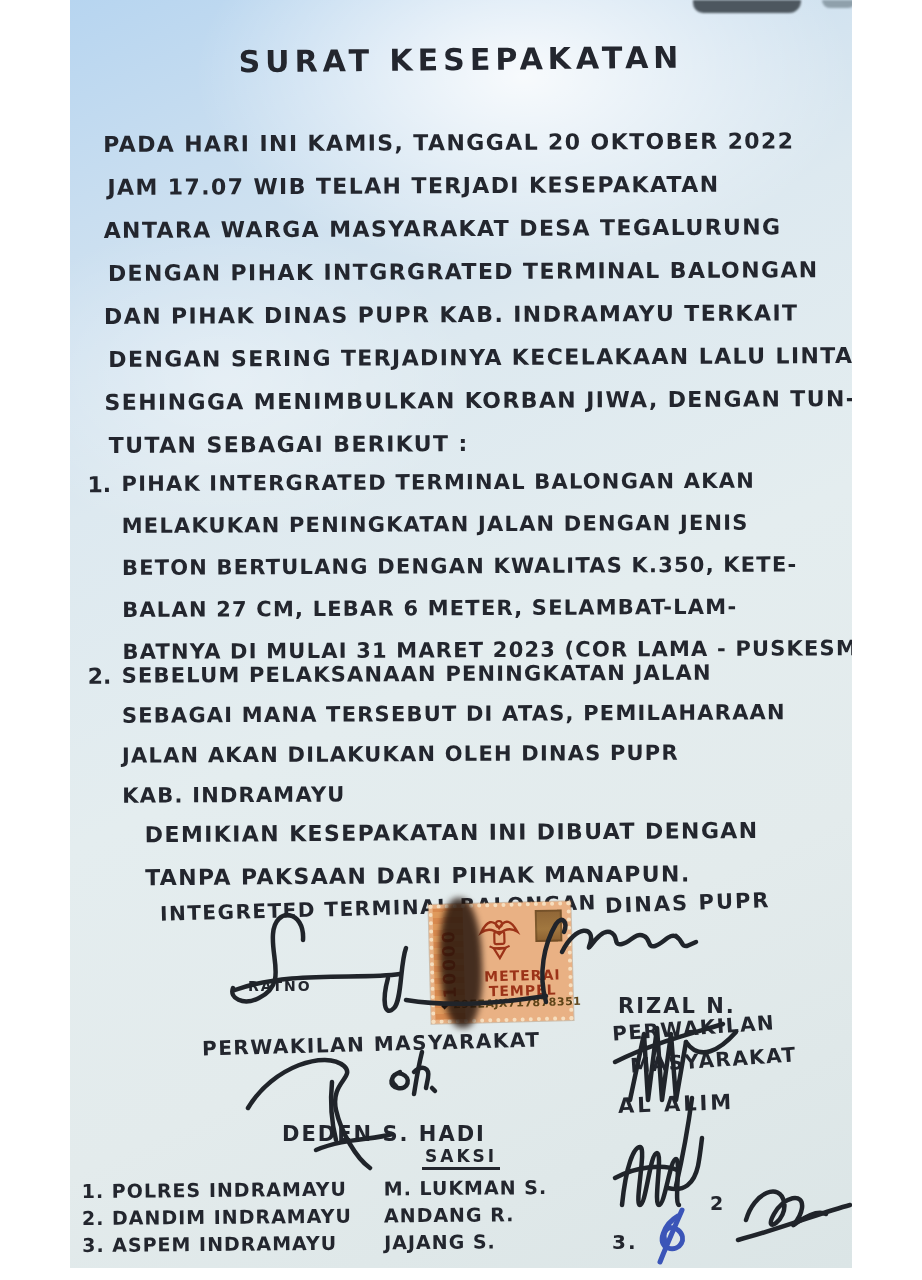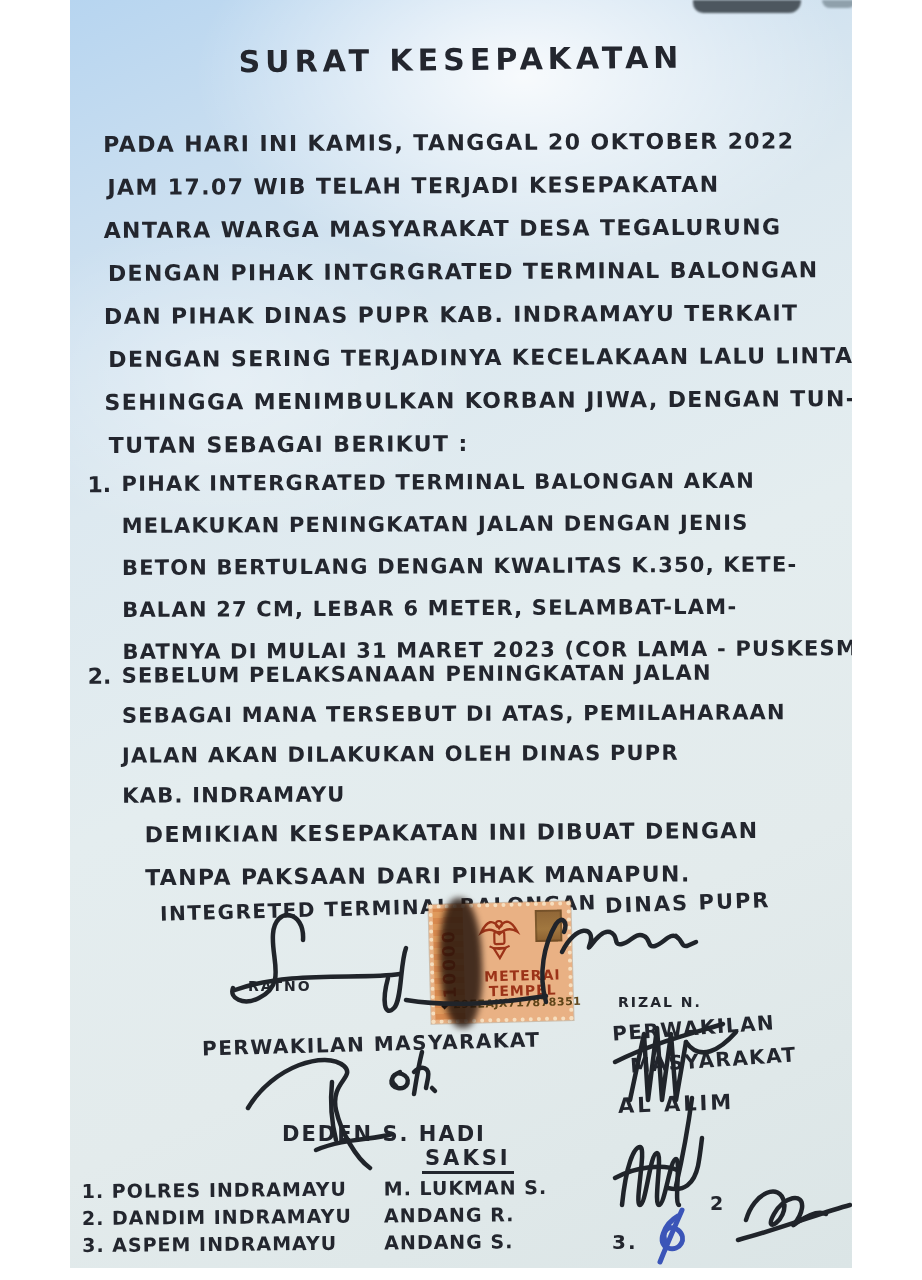"RIZAL N." div.lbl { font-size: 14px -> 21px }
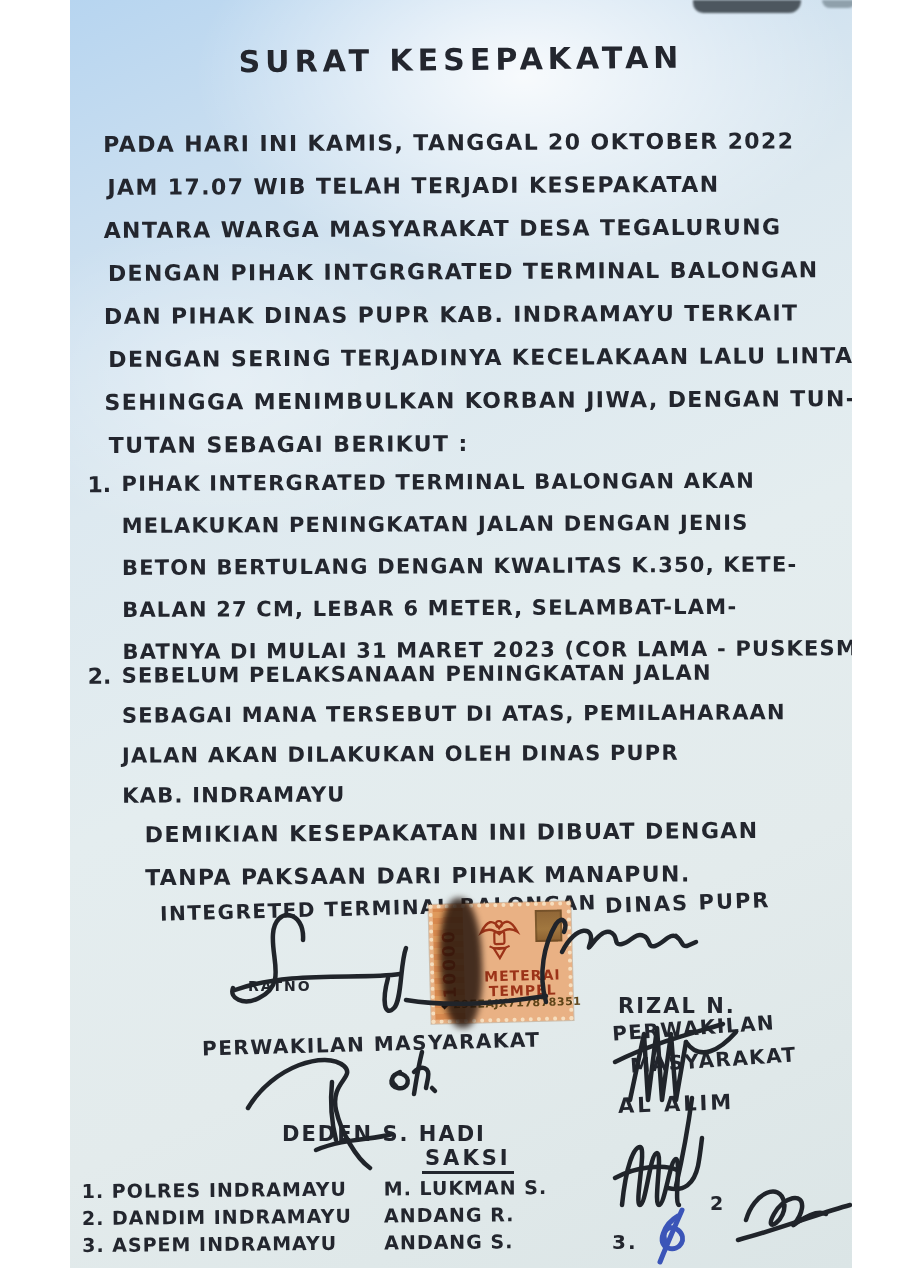"SAKSI" div.lbl { font-size: 21px -> 17px }
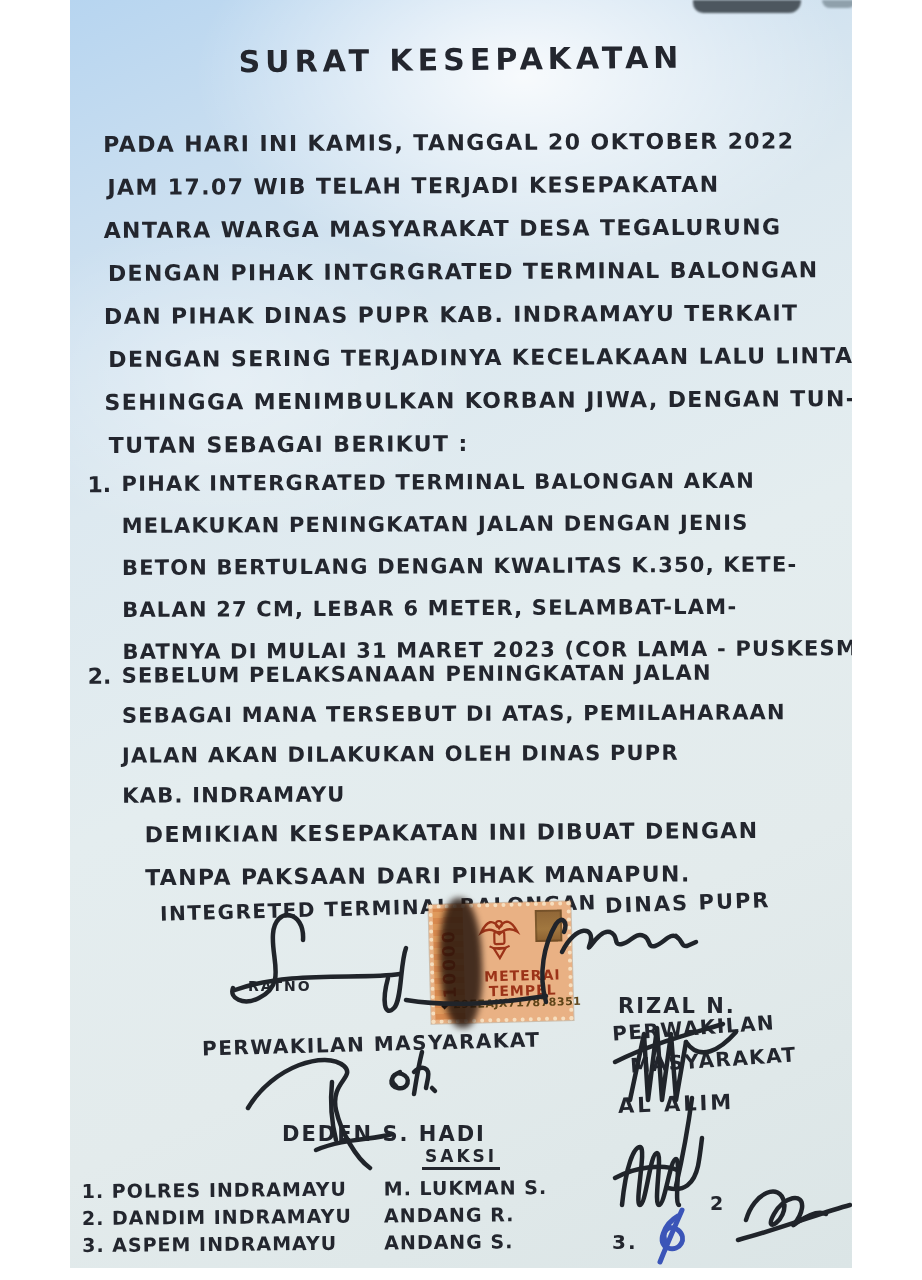"ANDANG S." span.wname { text: ANDANG -> JAJANG }
